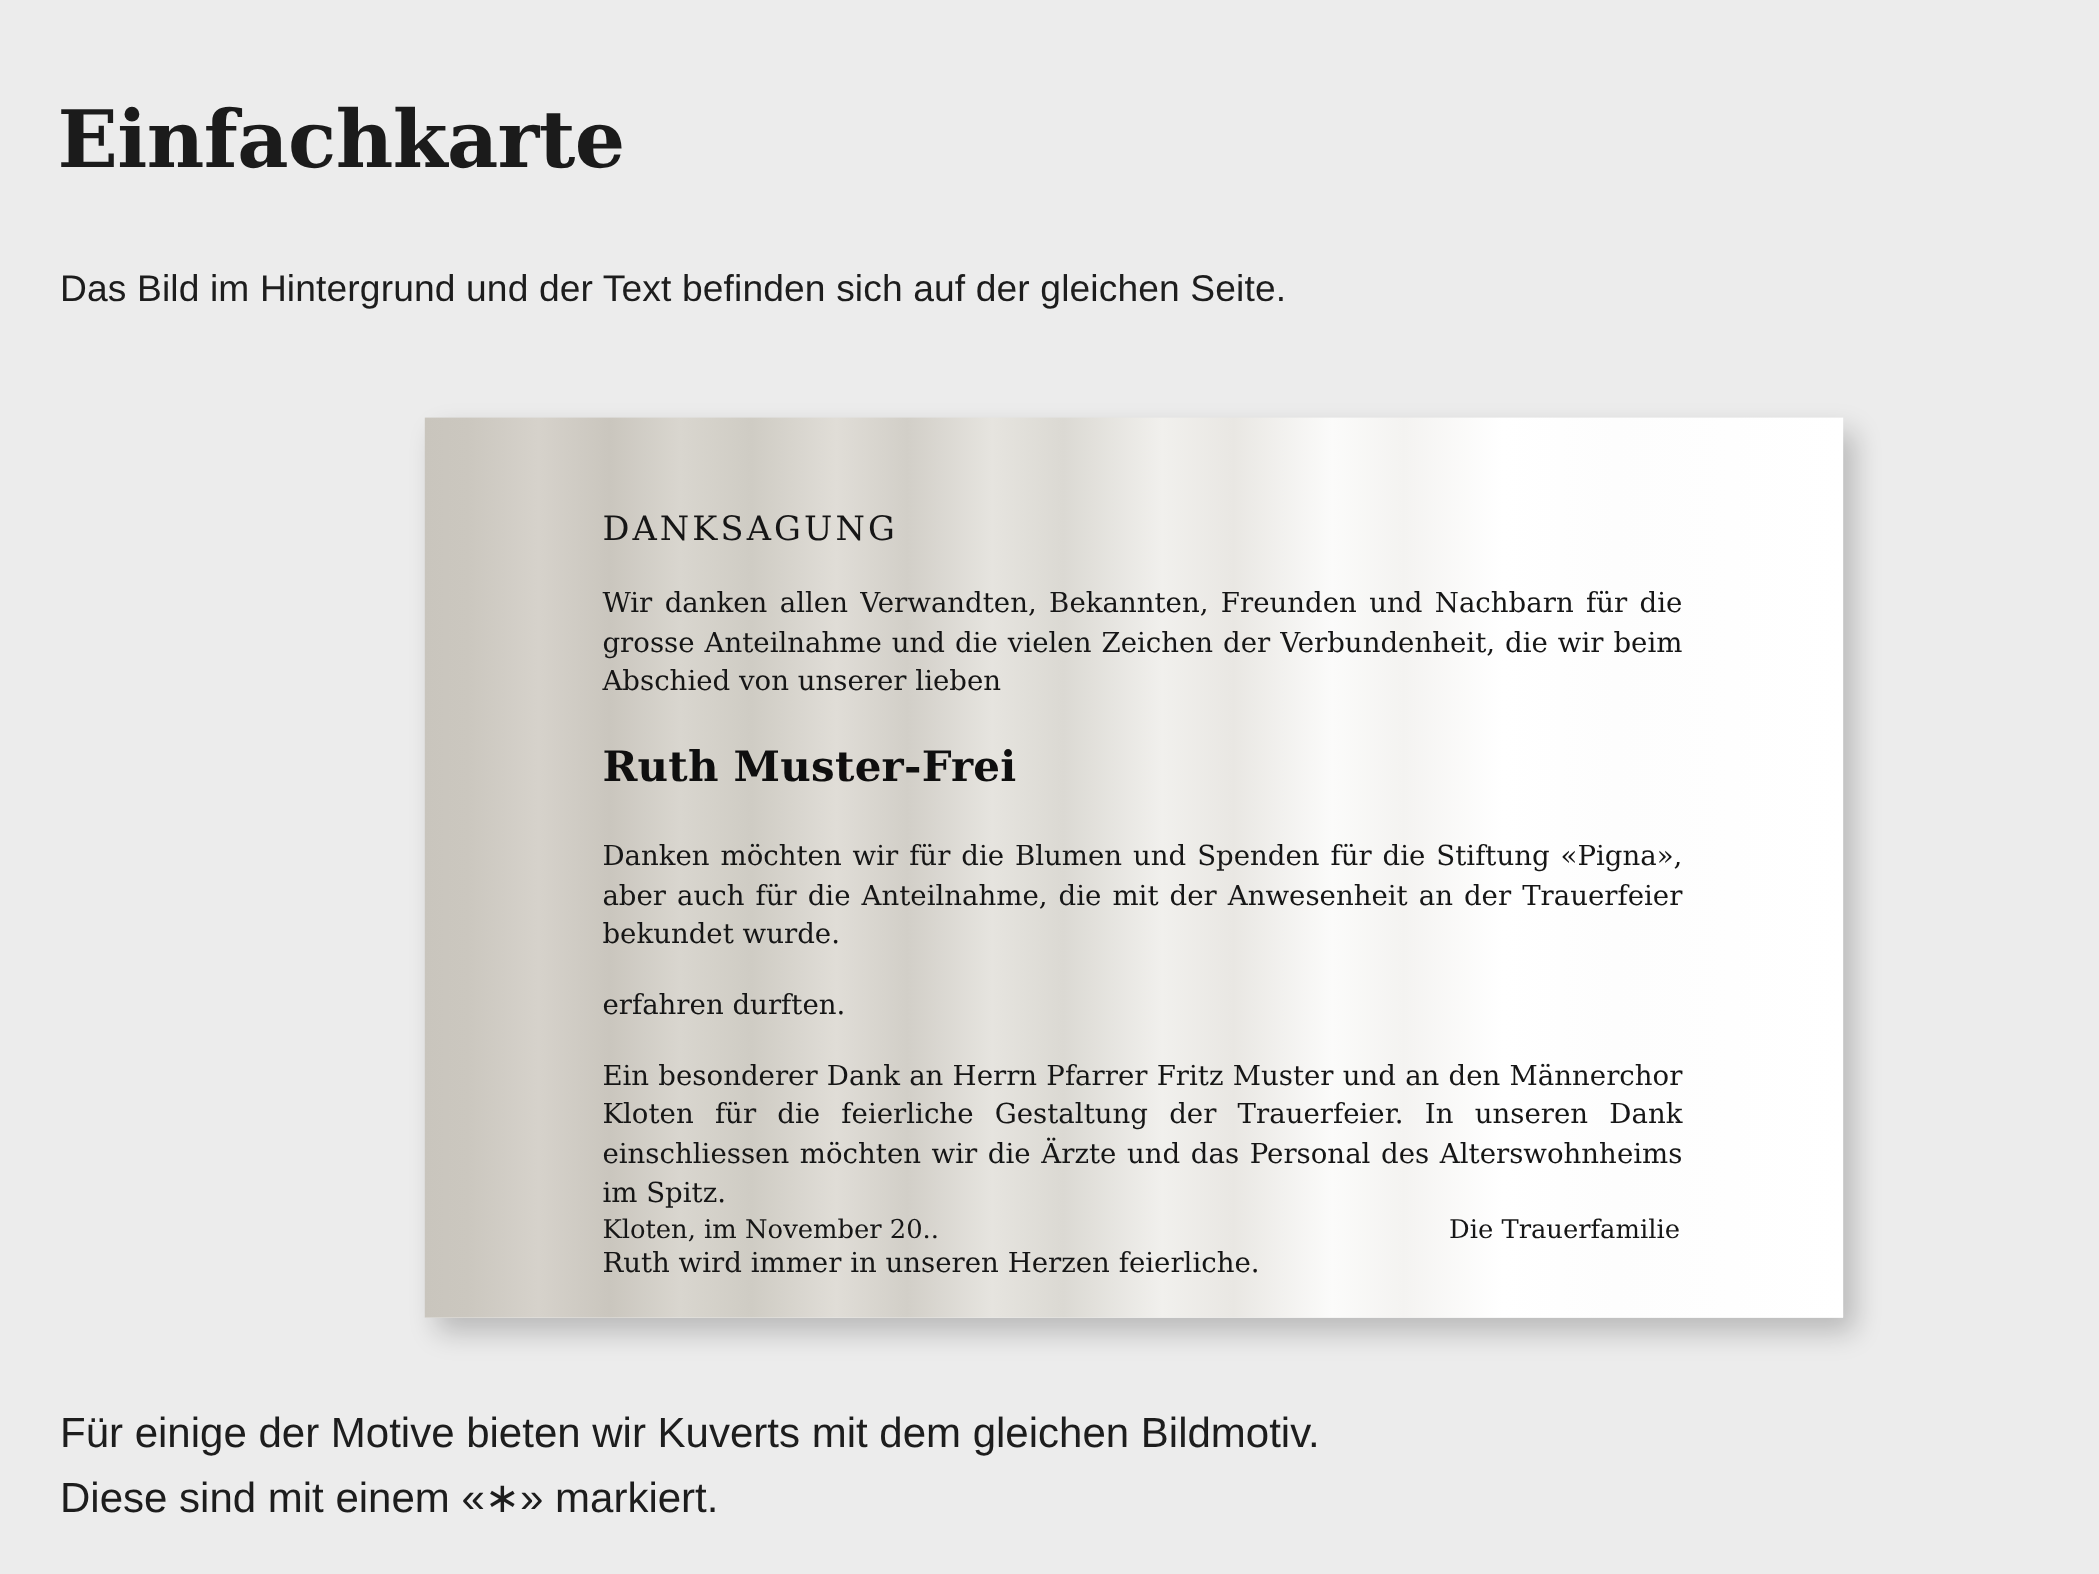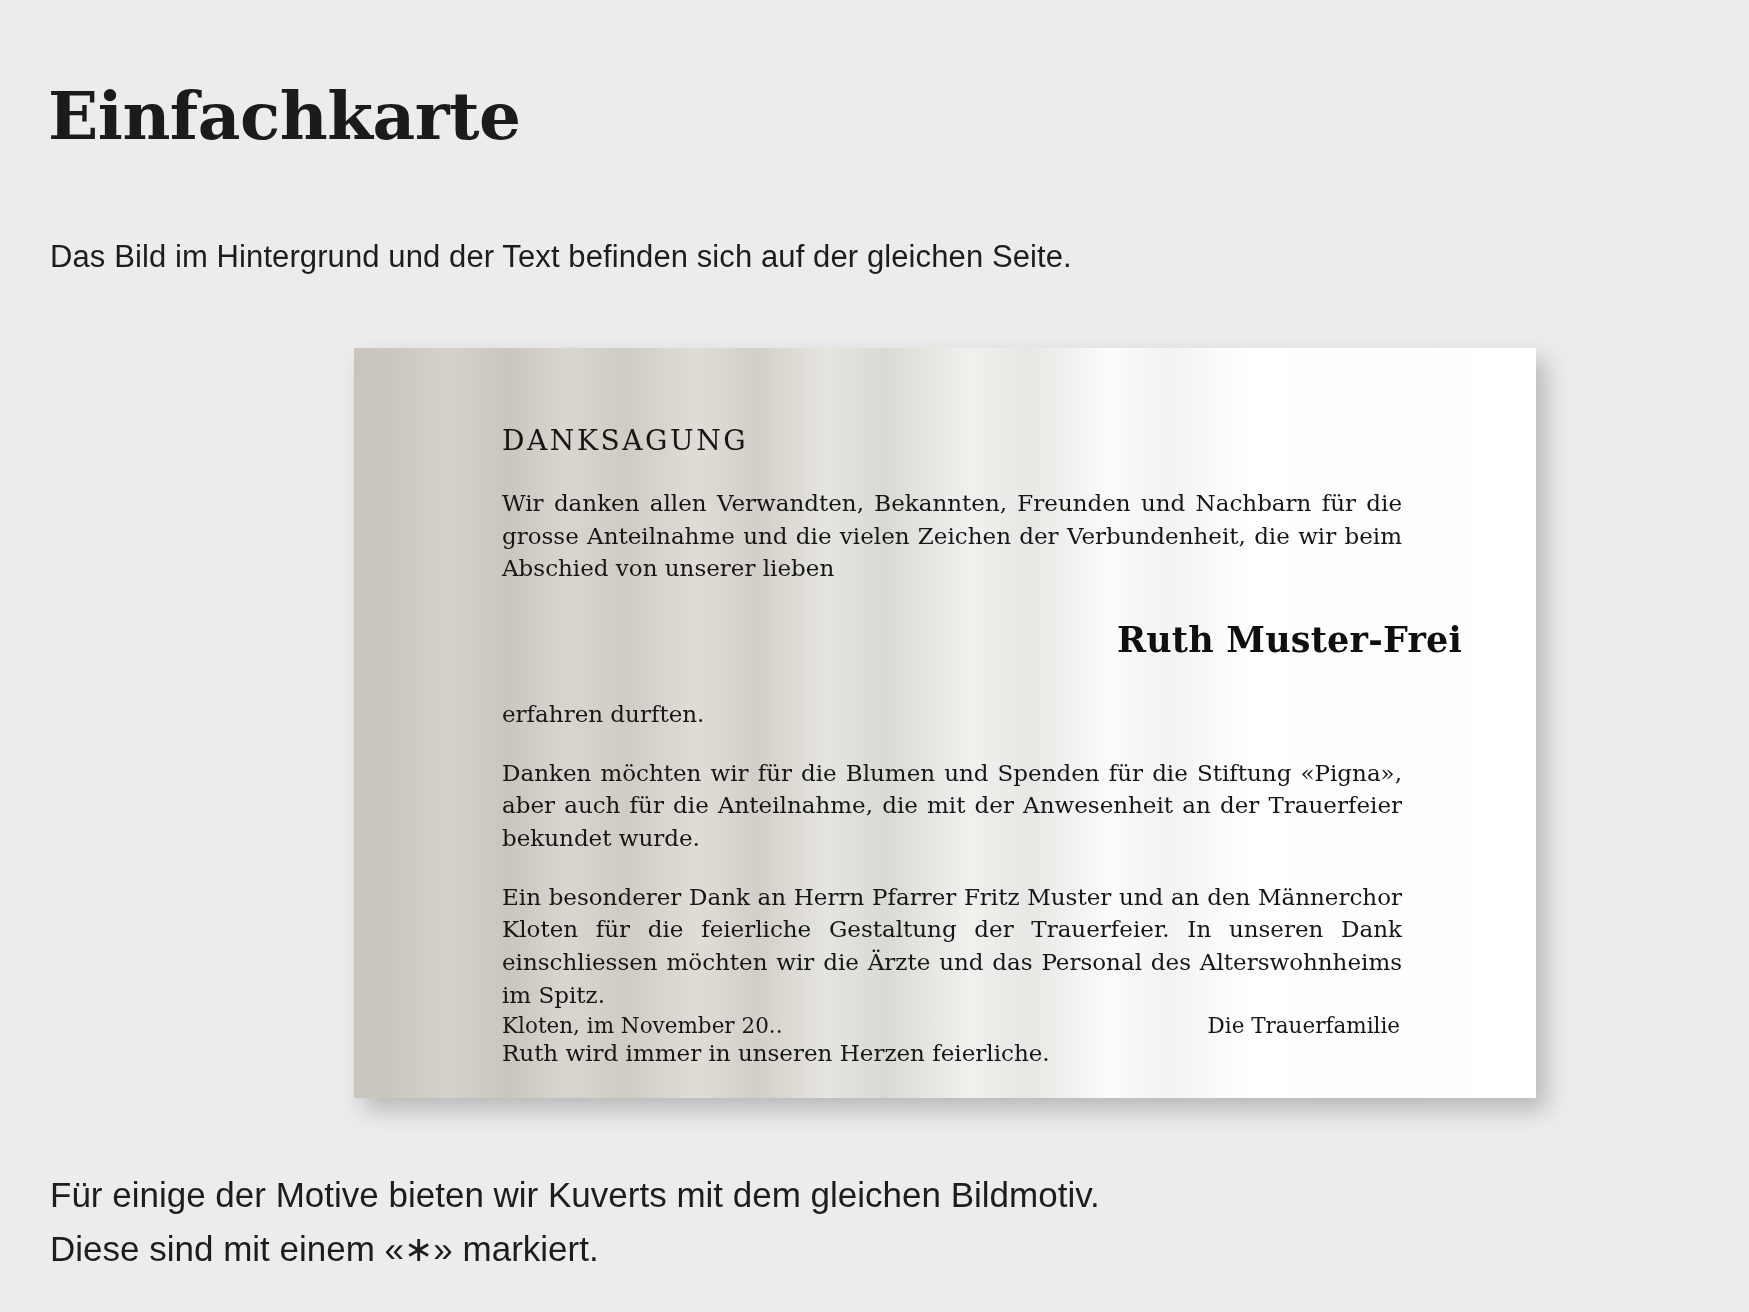"Das Bild im Hintergrund und" .intro-text { top: 208px -> 192px }
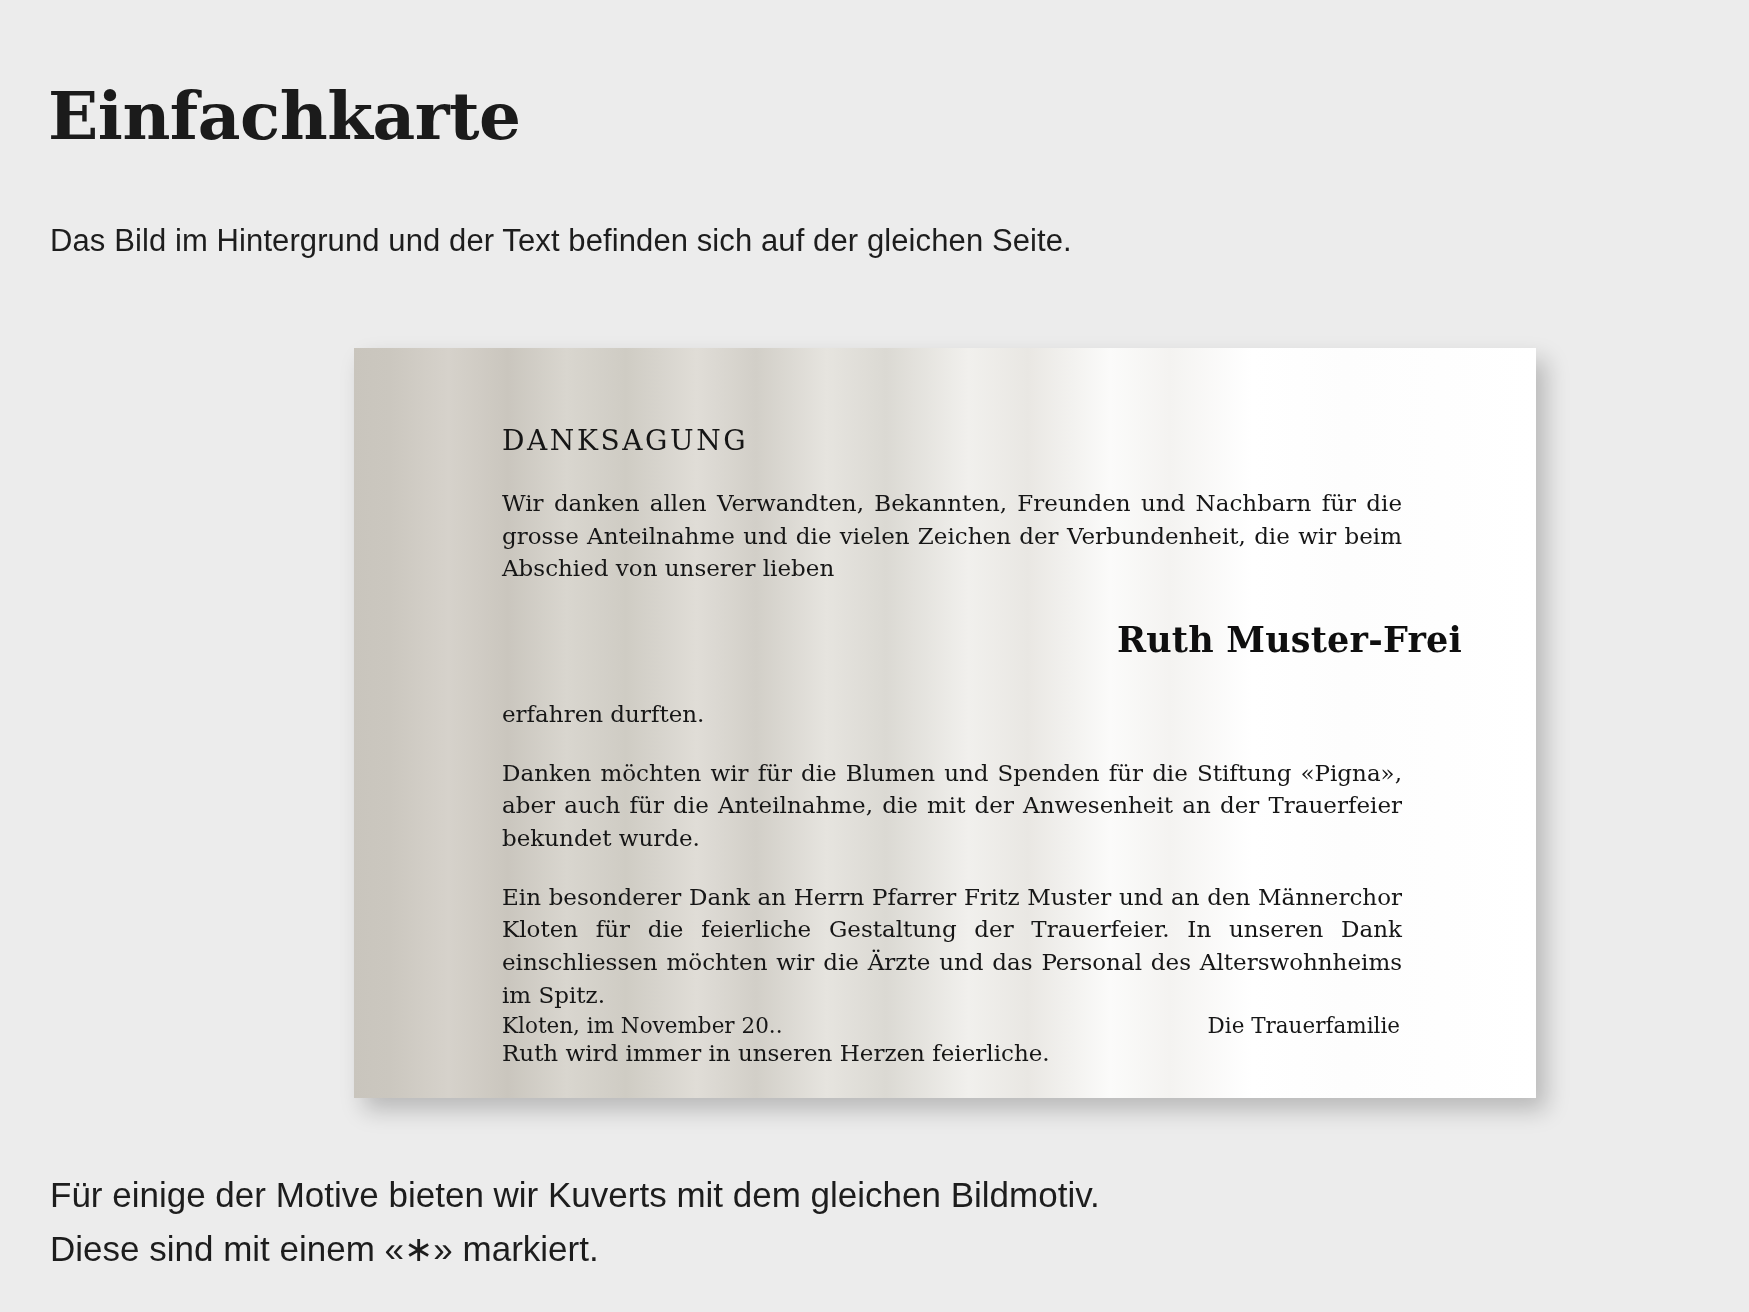"Ruth Muster-Frei" .deceased-name { text-align: right -> left }
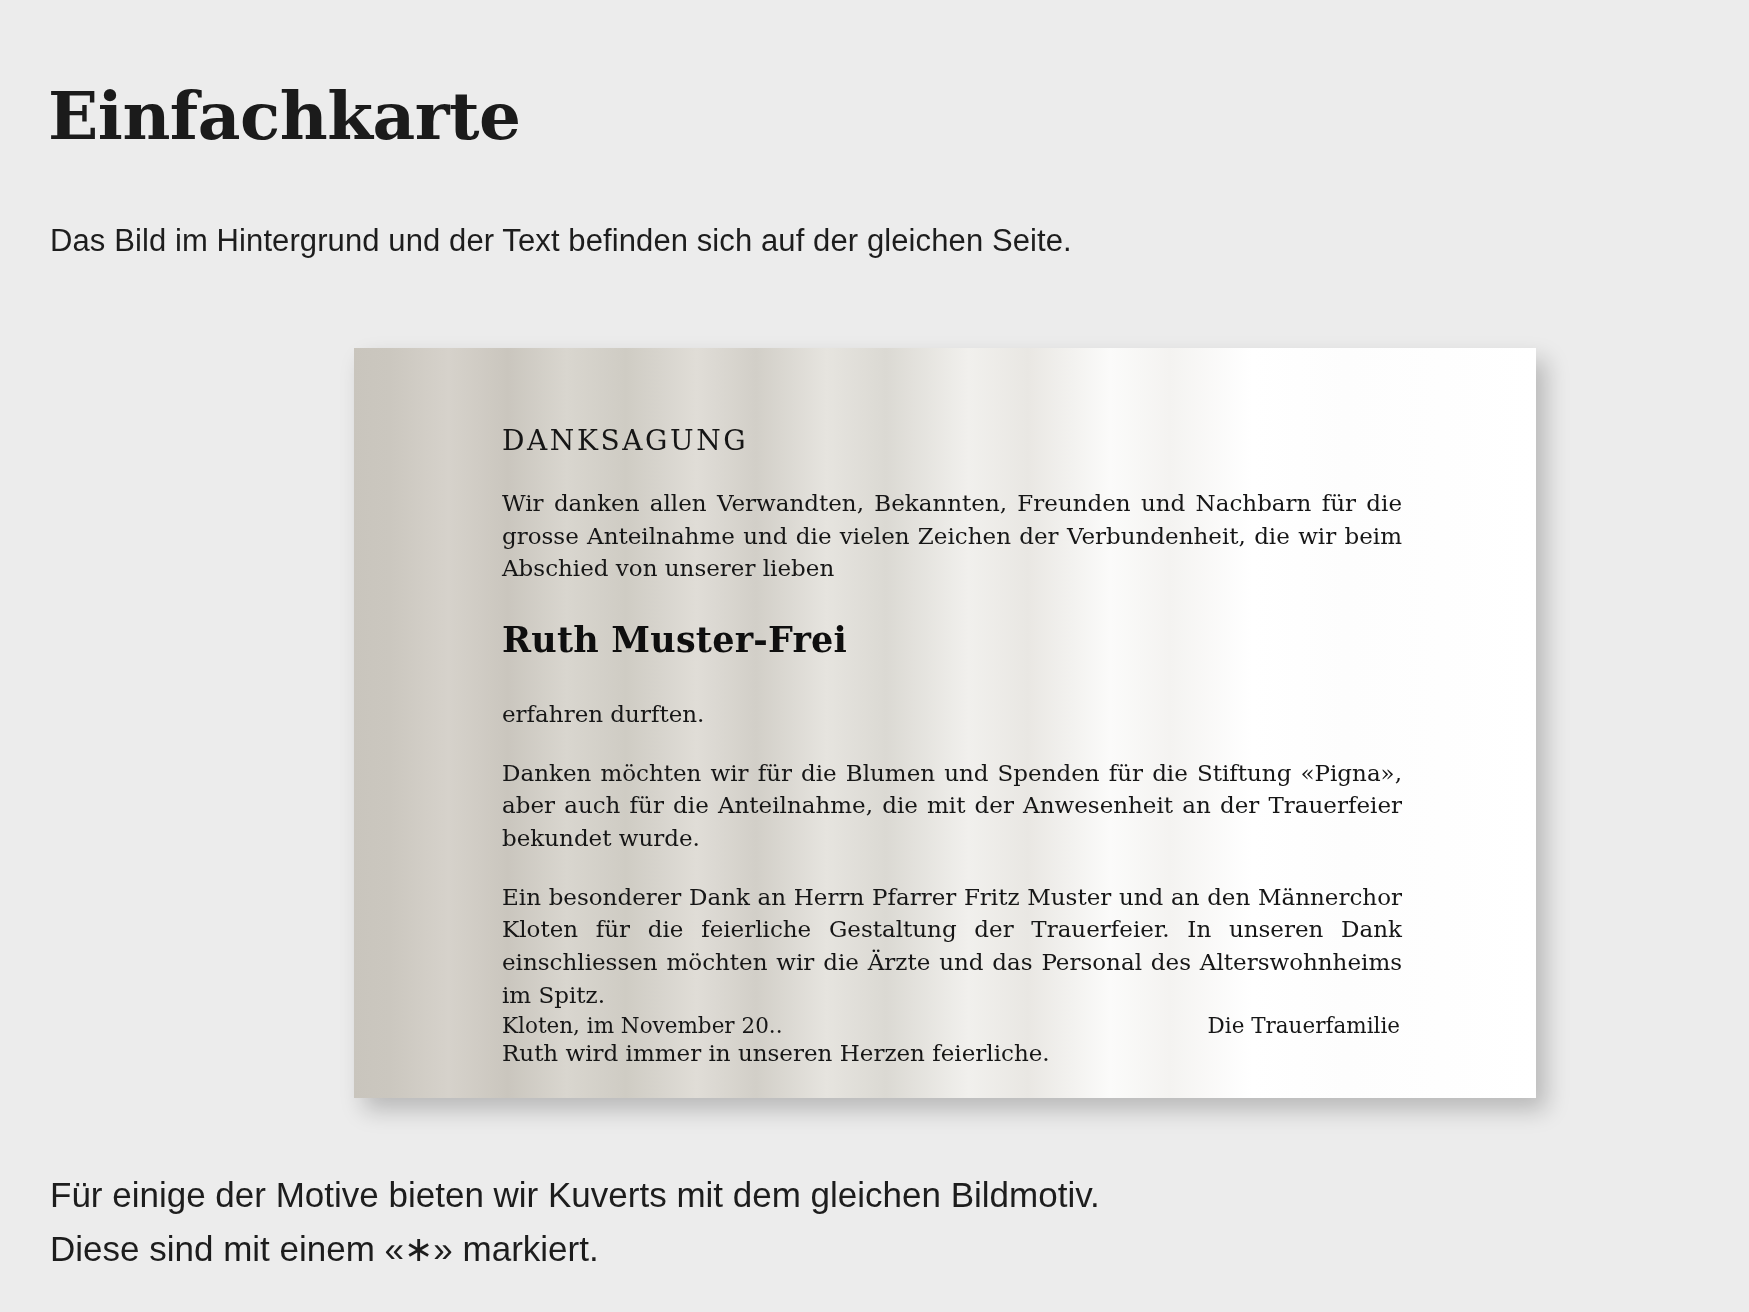"erfahren durften." p.card-para { order: before "Danken möchten wir für die" -> after "Danken möchten wir für die" }
